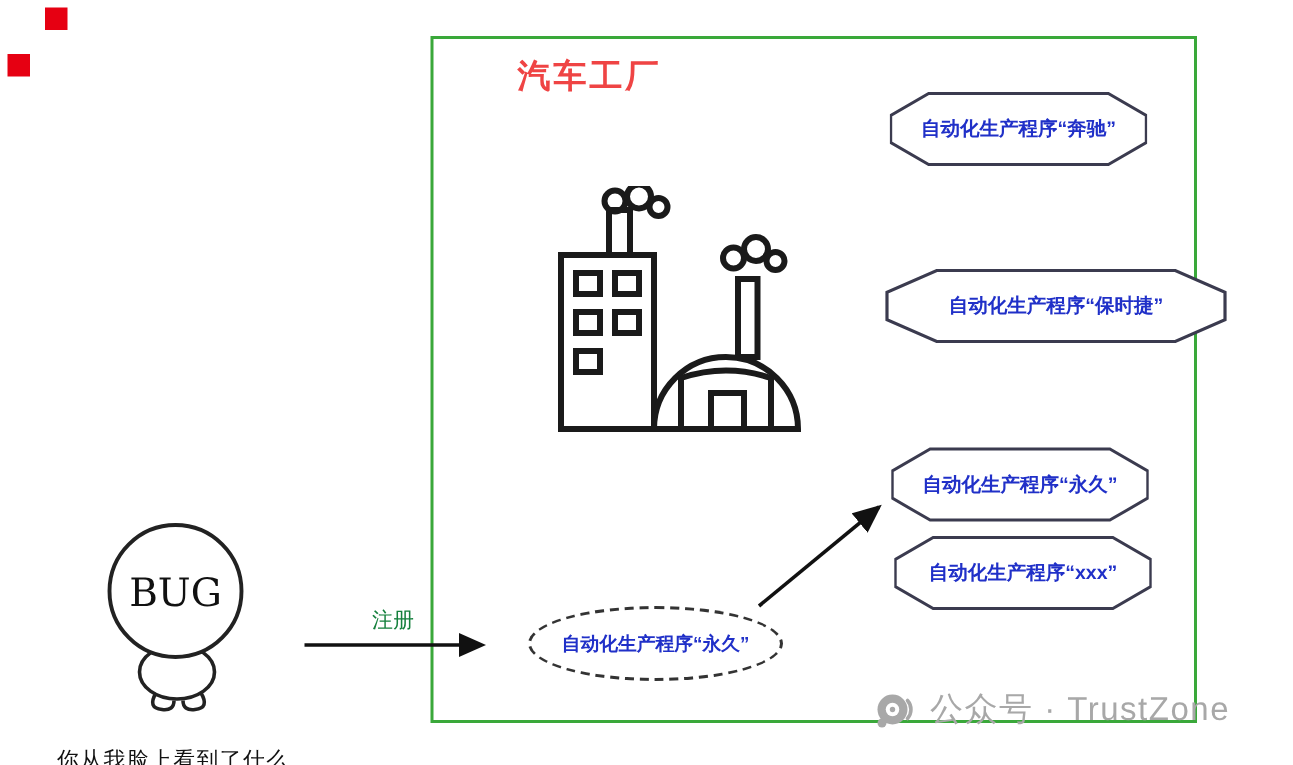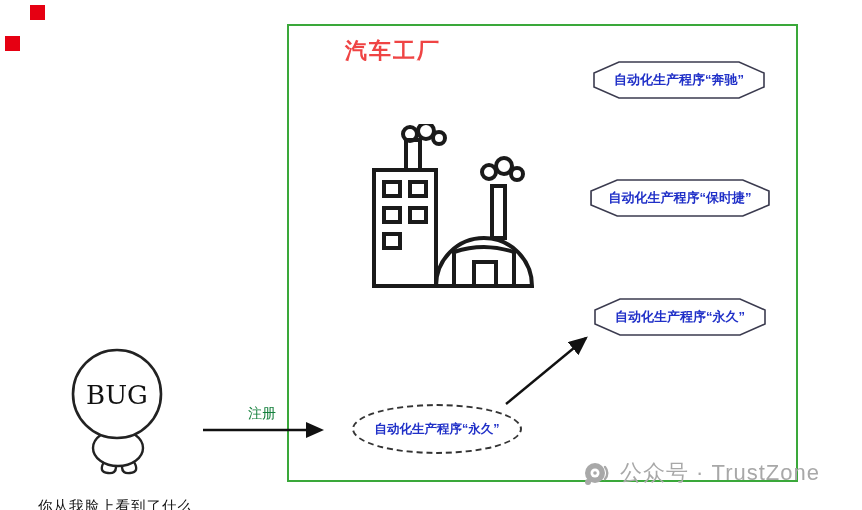"自动化生产程序“奔驰”" .program { height: 38px -> 50px }
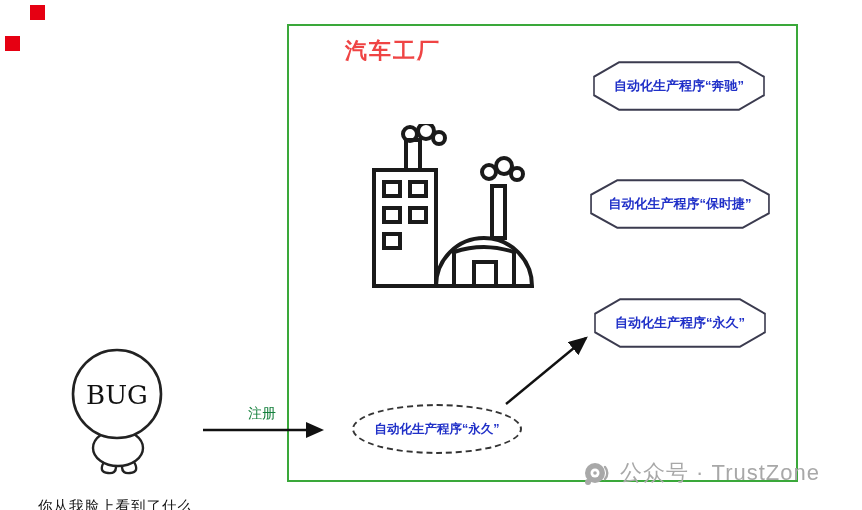"自动化生产程序“保时捷”" div.program { padding-left: none -> 48px }
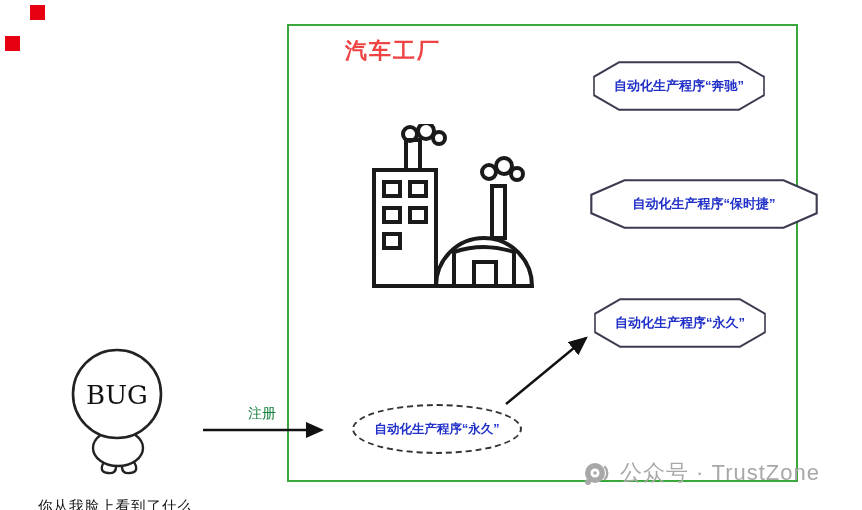"自动化生产程序“xxx”" div.program { html: none -> <div> <svg> <polygon></polygon> </svg> <span>自动化生产程序“xxx”</span> </div> }
